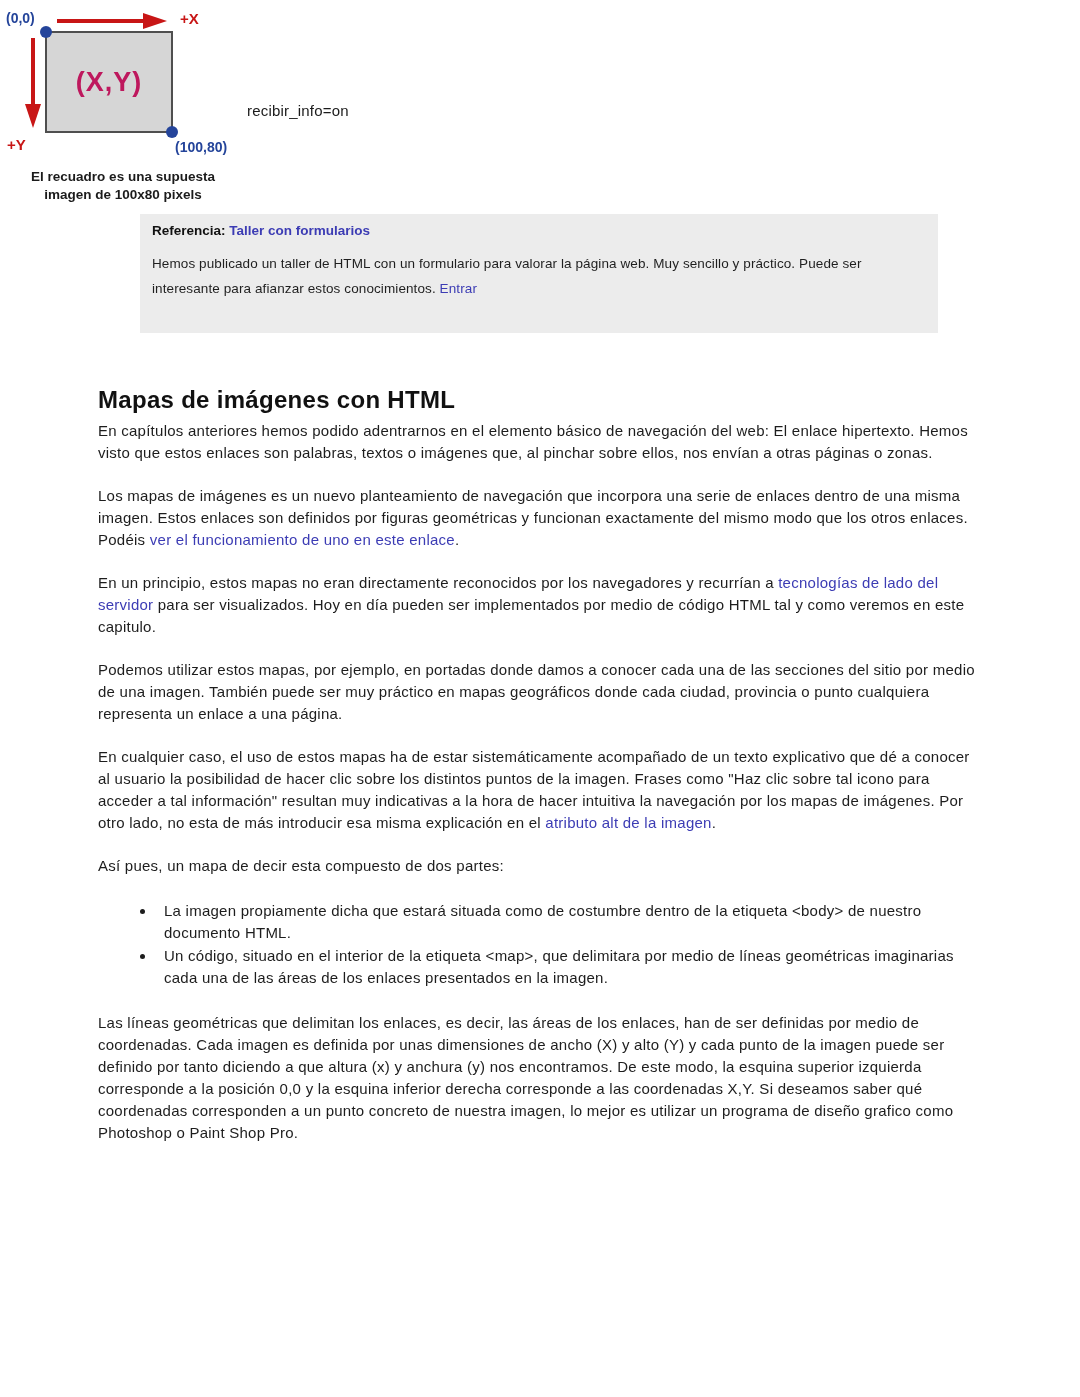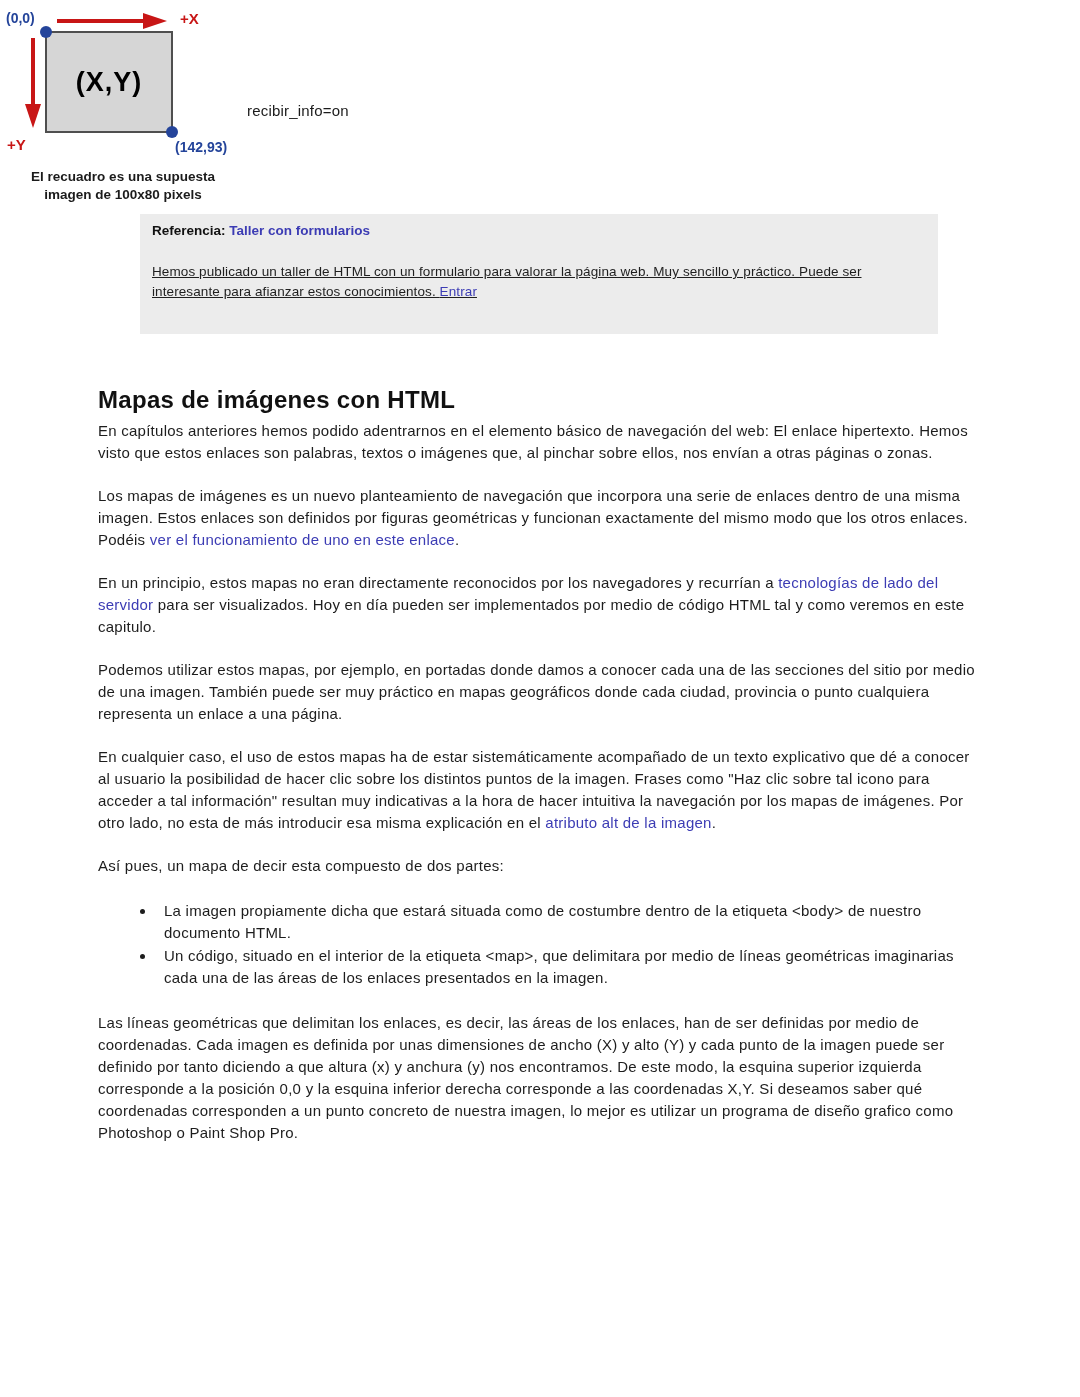"(X,Y)" .xy { color: #000000 -> #be185d }
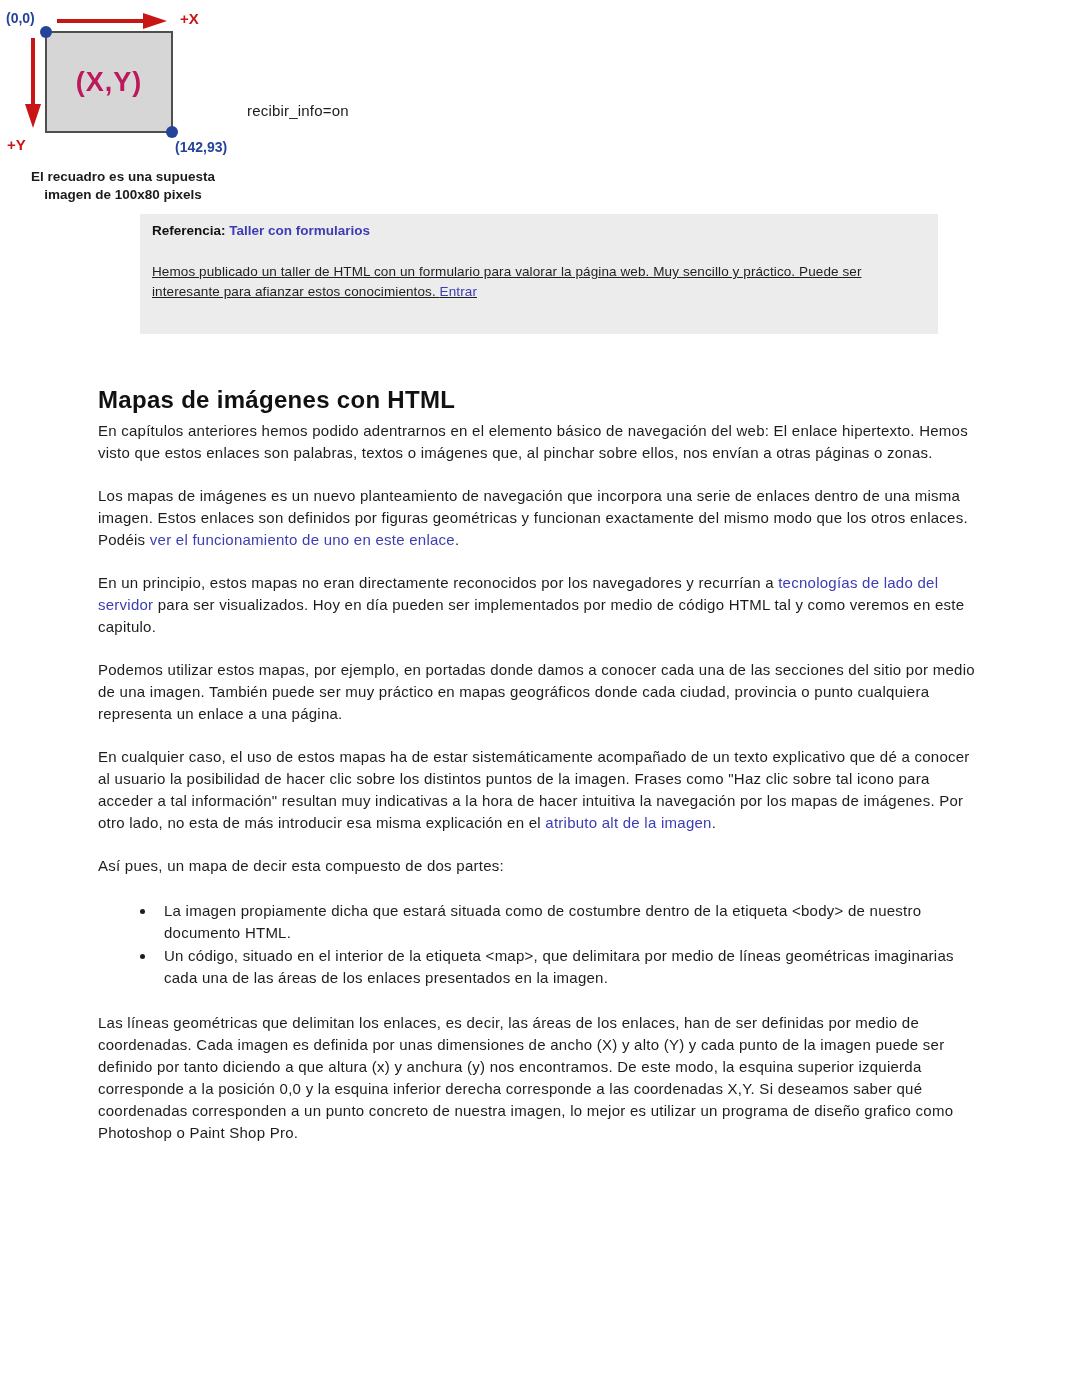"(142,93)" span.lbl { text: 142,93 -> 100,80 }
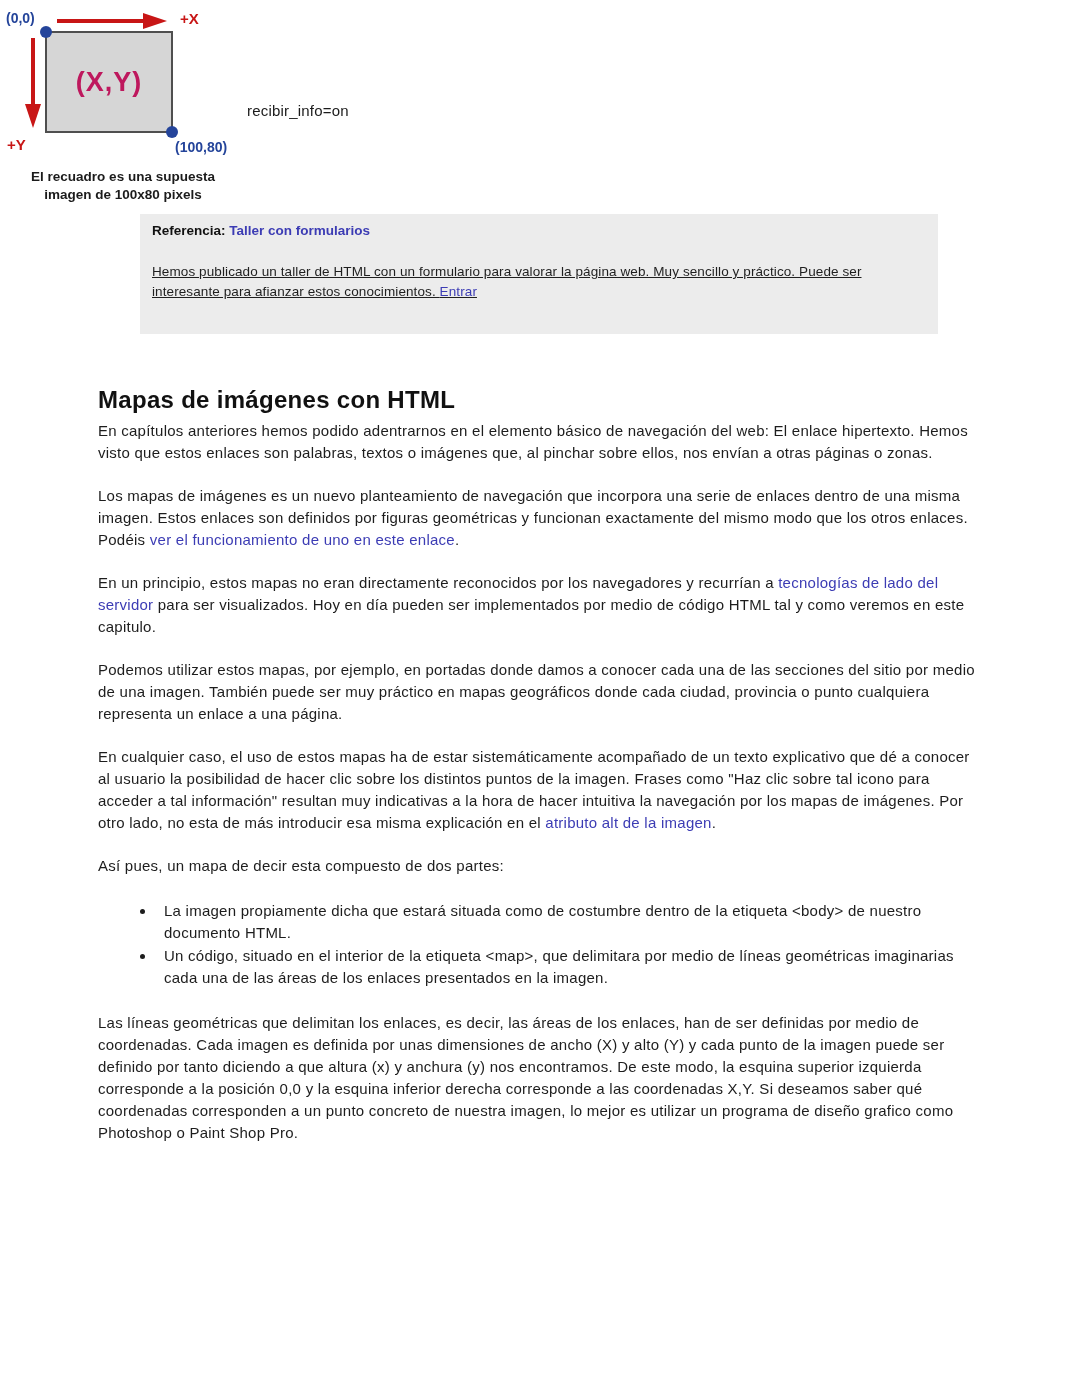"Hemos publicado un taller de" .ref-body { line-height: 20px -> 25px; margin-top: 24px -> 13px; text-decoration: underline -> none }
